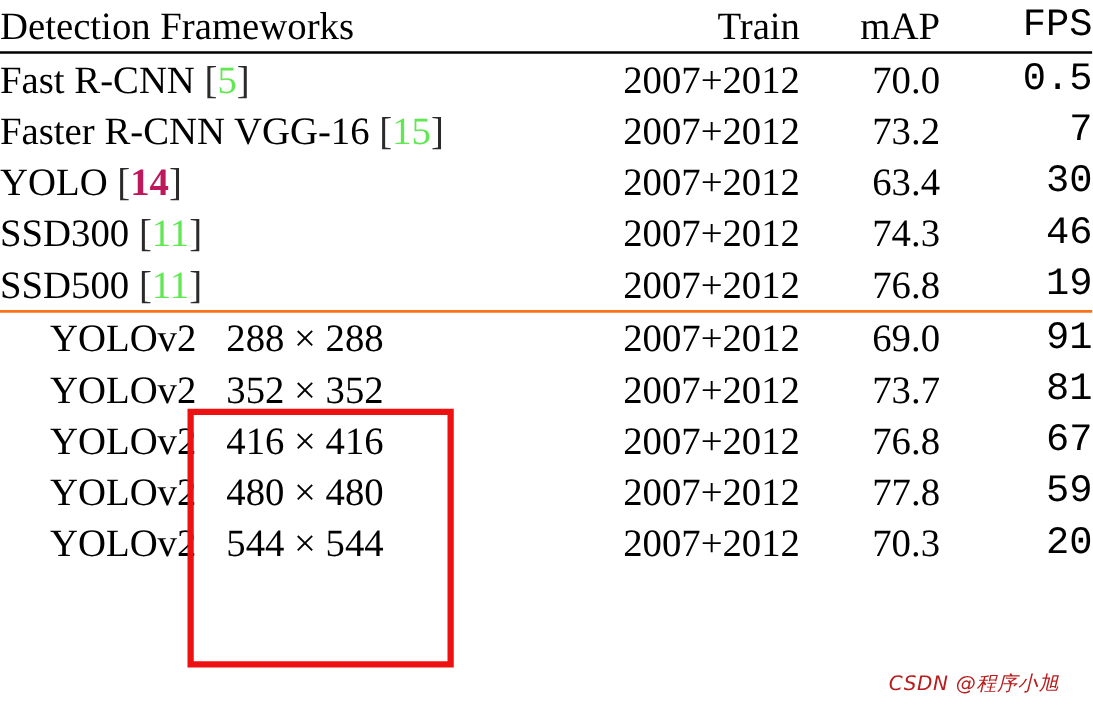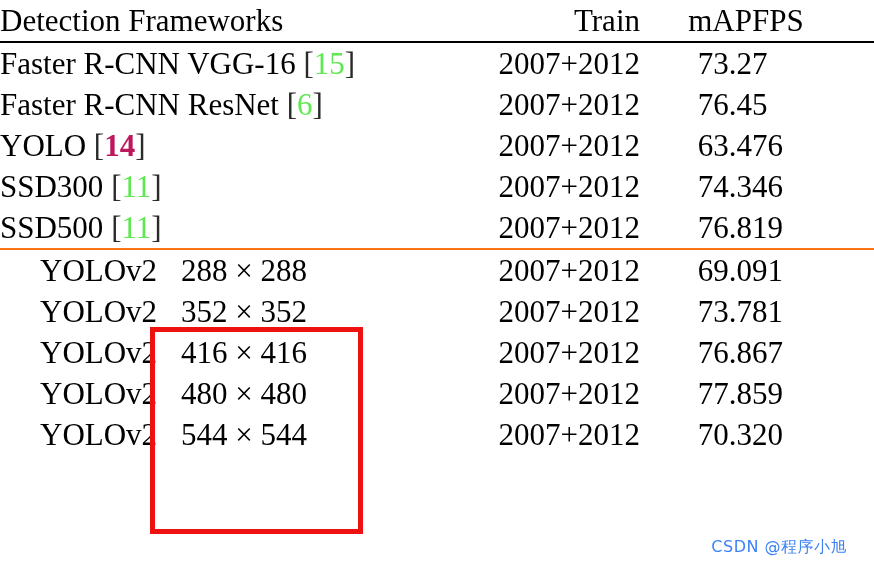"FPS" .cell-fps { font-family: none -> Liberation Mono, monospace; text-align: left -> right }
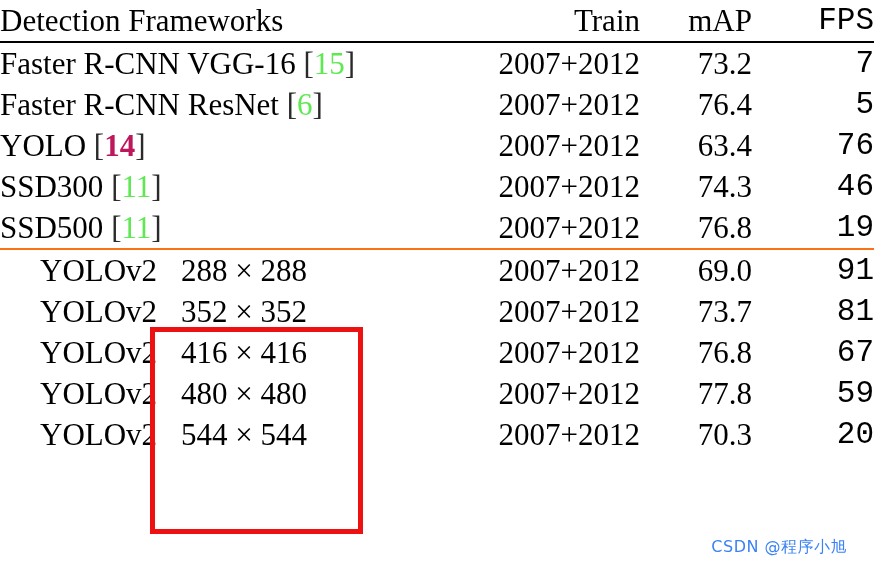"Fast R-CNN [5]" tr { html: none -> <tr> <td><span>Fast R-CNN</span> <span>[</span><span>5</span><span>]</span></td> <td>2007+2012</td> <td>70.0</td> <td>0.5</td> </tr> }
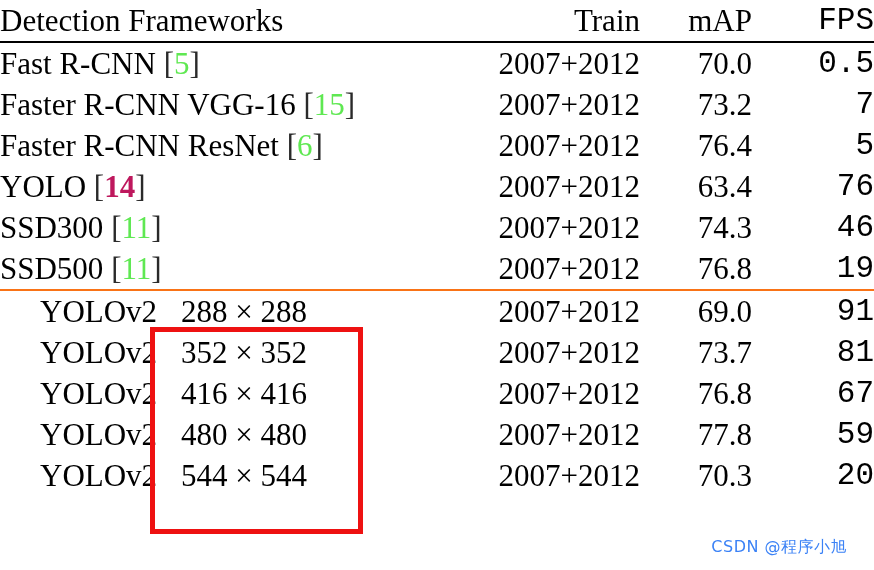"Faster R-CNN ResNet [6]" tr { html: <tr> <td><span>Faster R-CNN ResNet</span> <span>[</span><span>6</span><span>]</span></td> <td>2007+2012</td> <td>76.4</td> <td>5</td> </tr> -> none }
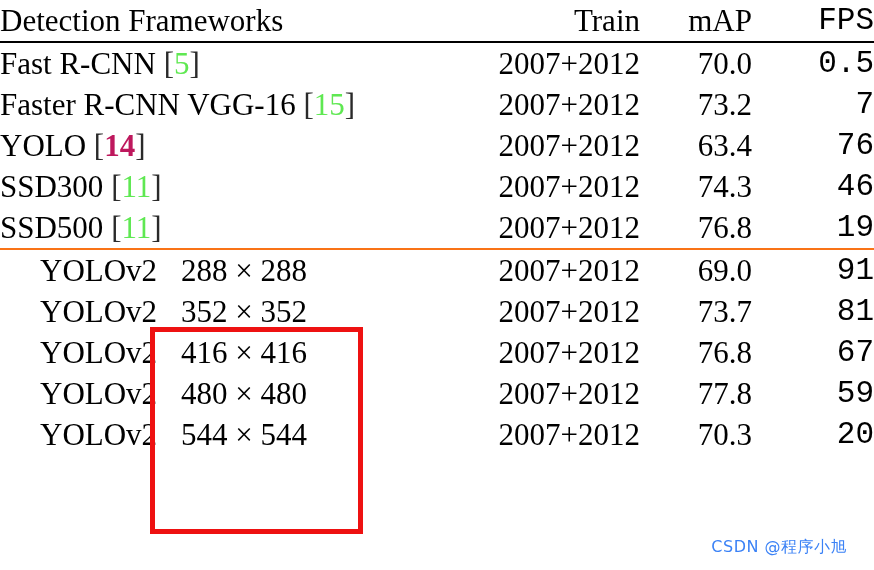"76" td.cell-fps { text: 76 -> 30 }
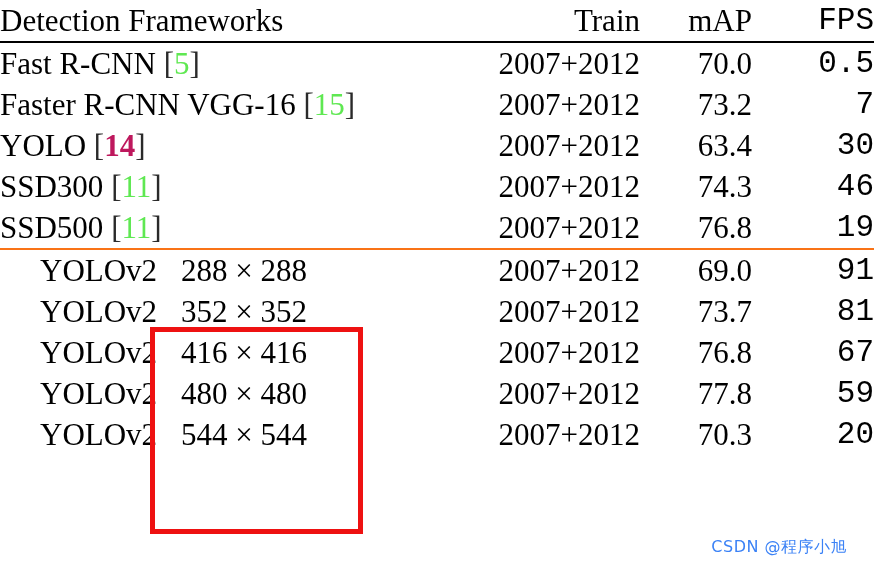"CSDN @程序小旭" div { color: #3b82f6 -> #b91c1c; font-style: none -> italic }
